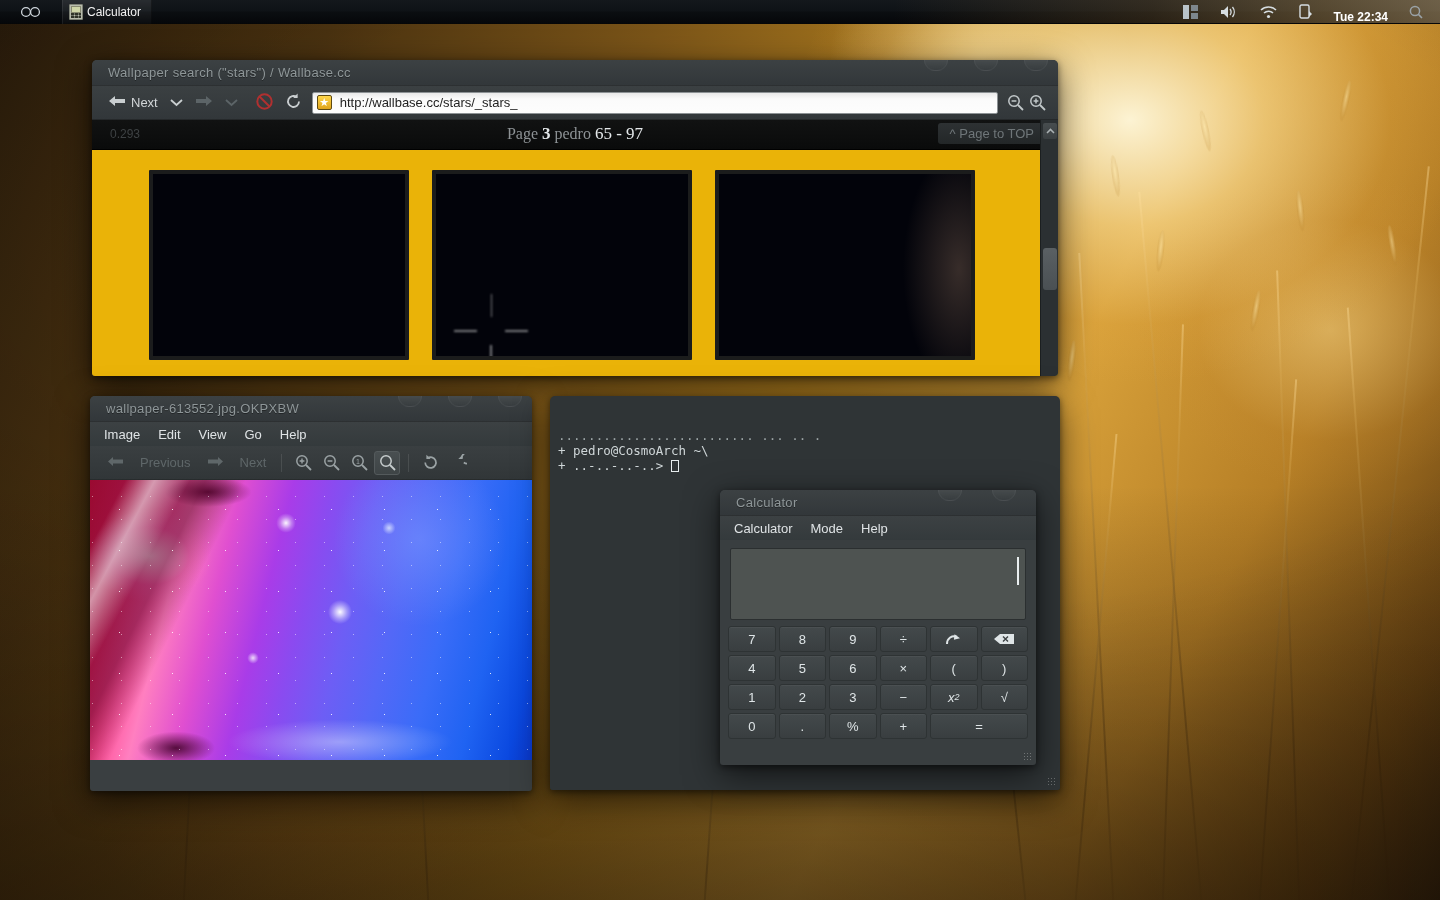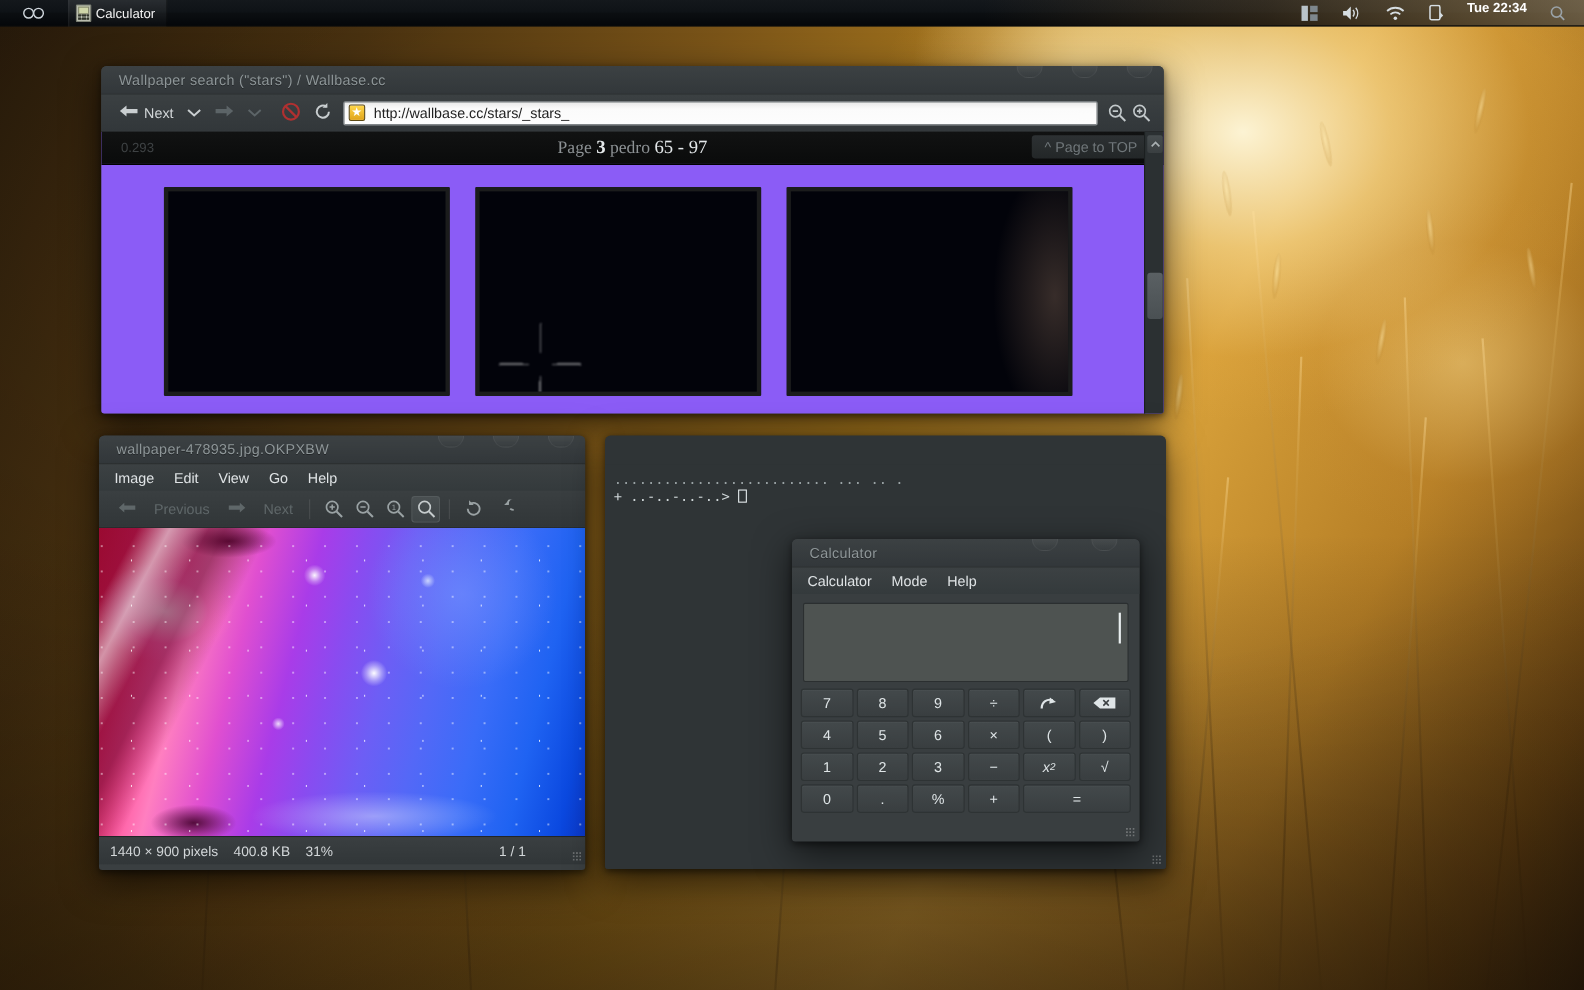"Tue 22:34" .panel-right { align-items: flex-start -> flex-end }
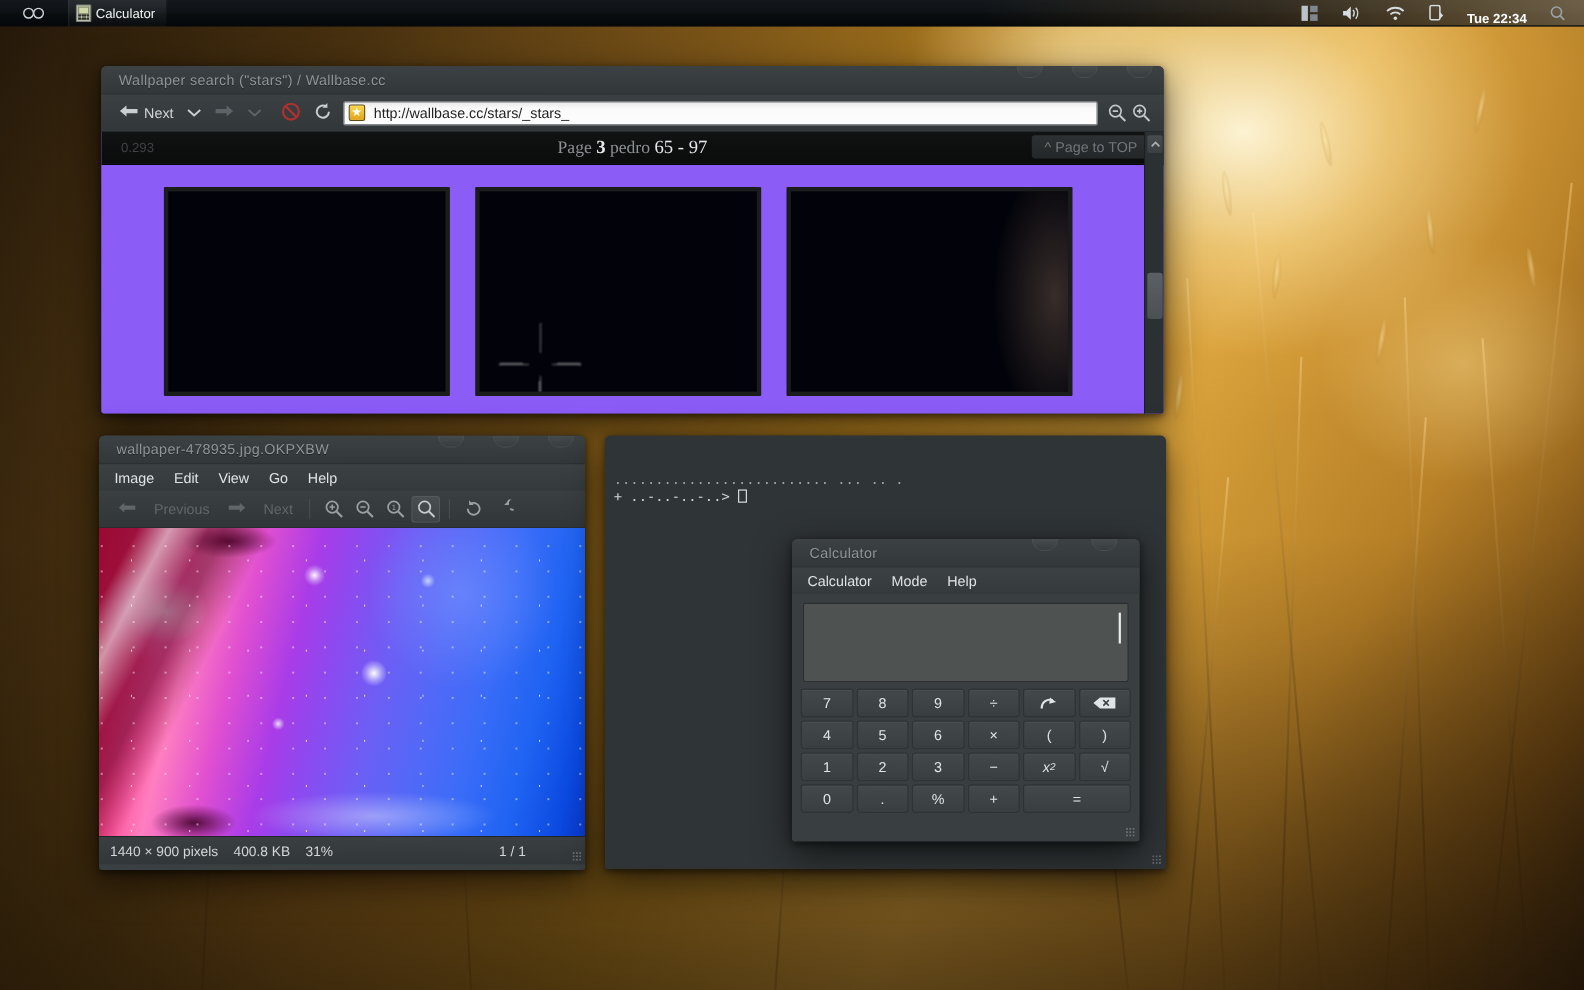"0.293" .page { background: #8b5cf6 -> #eab308 }
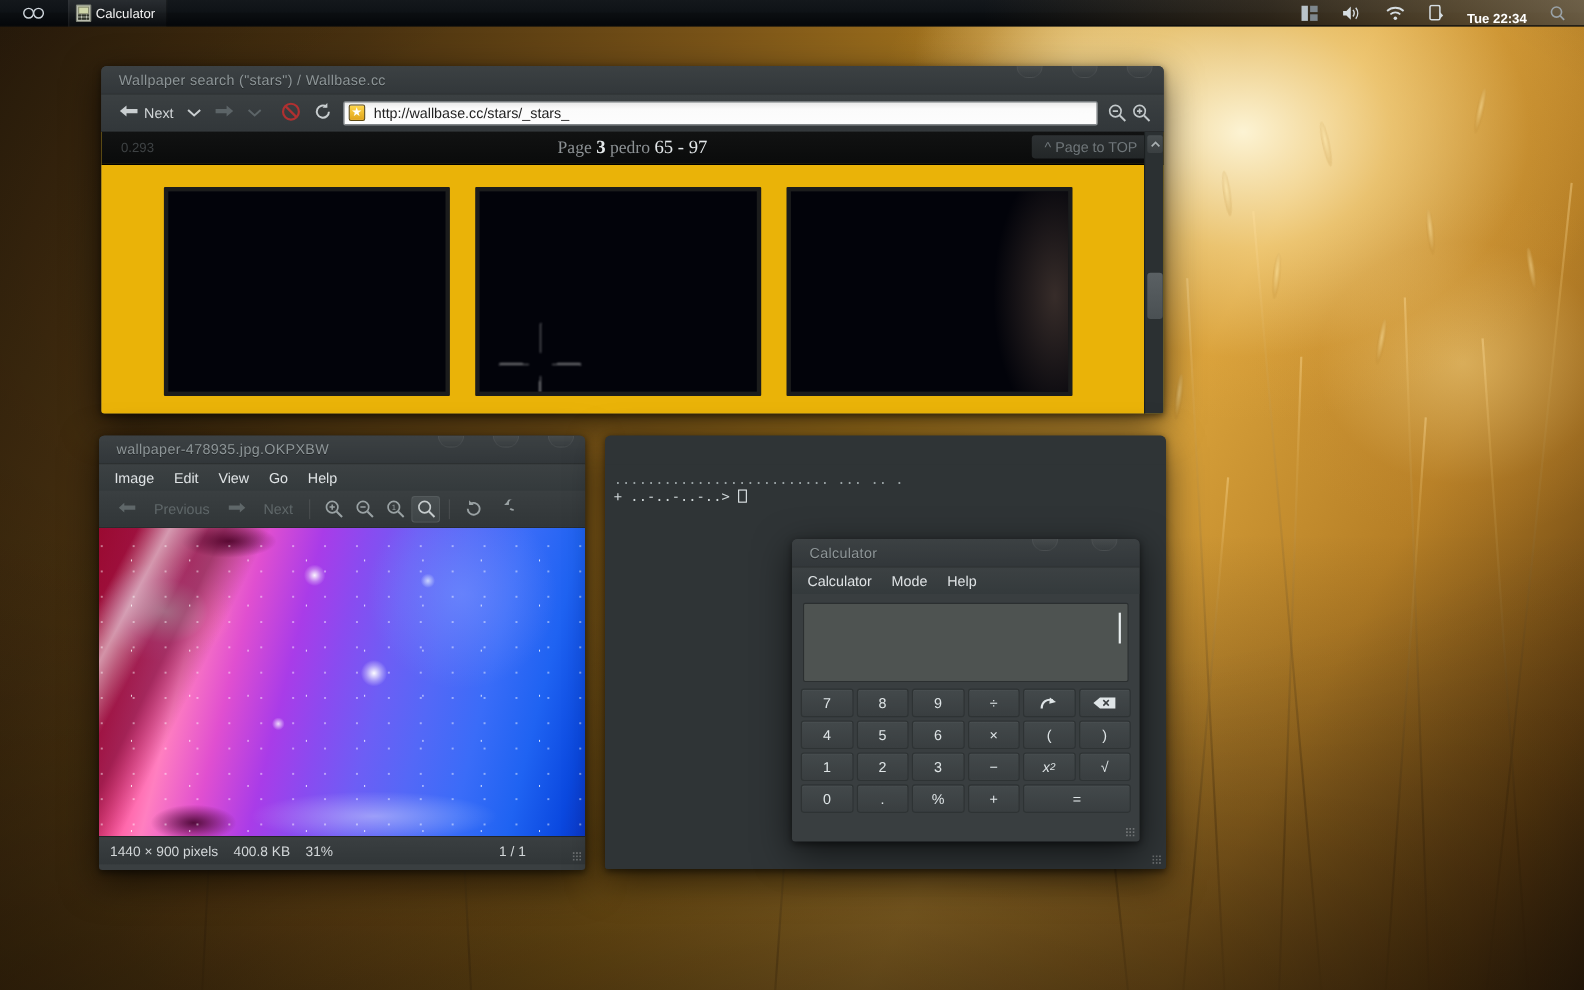"wallpaper-478935.jpg.OKPXBW" div.title { text: wallpaper-478935.jpg.OKPXBW -> wallpaper-613552.jpg.OKPXBW }
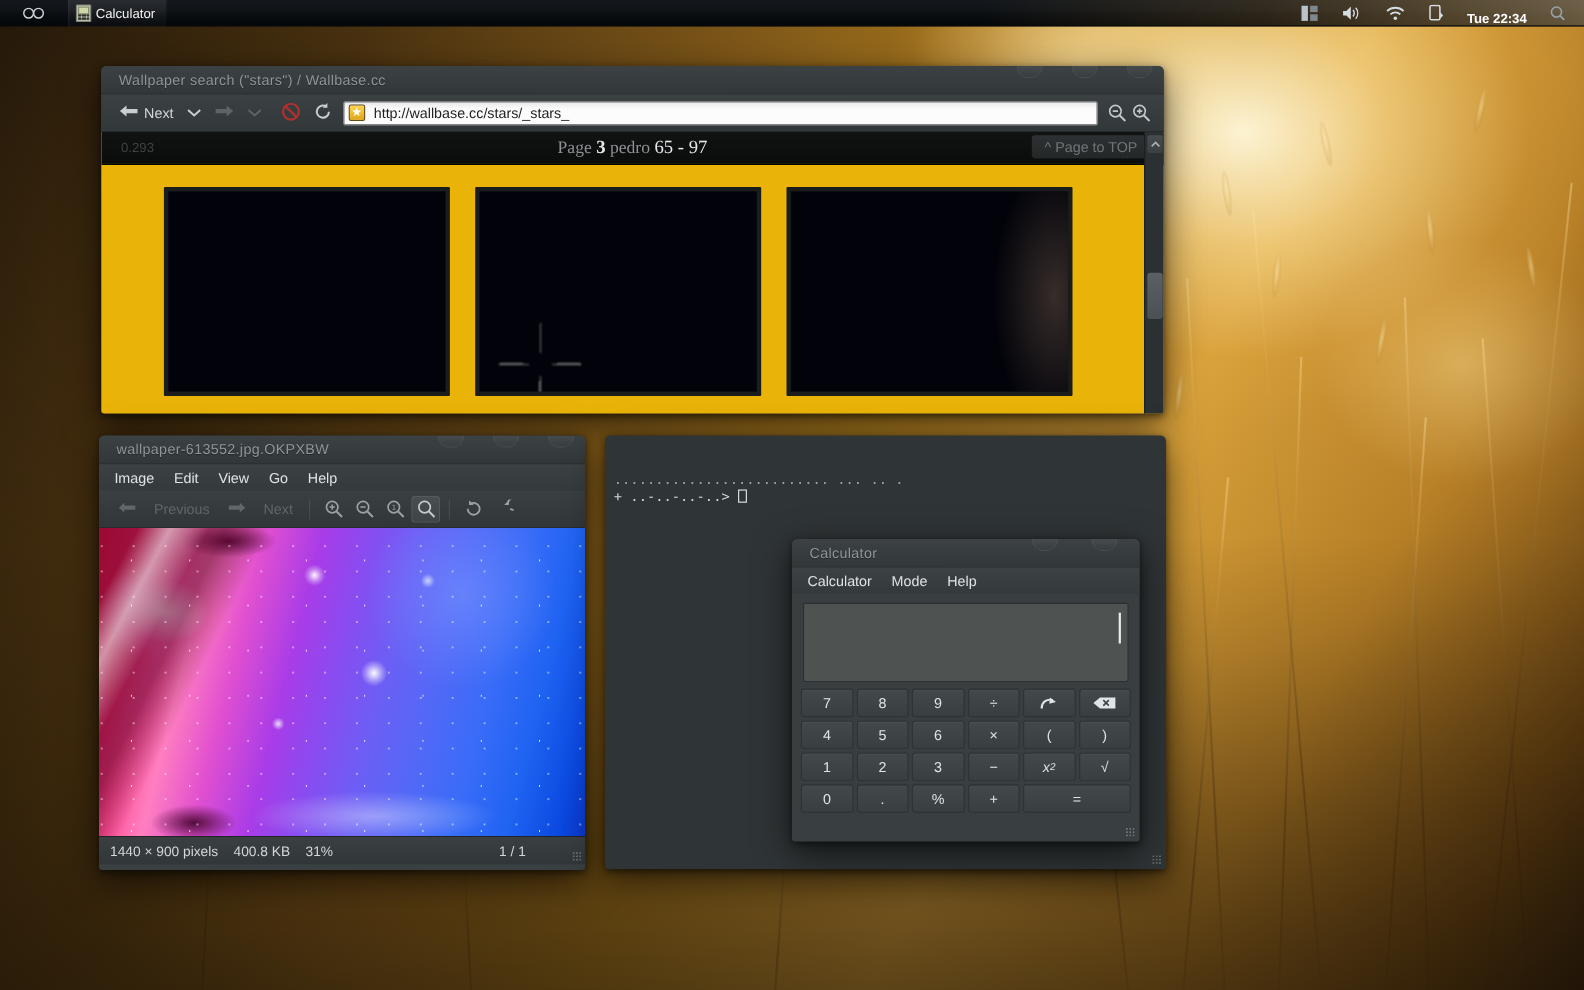"+ pedro@CosmoArch ~\" div.term-line { html: none -> <div>+ pedro@CosmoArch ~\</div> }
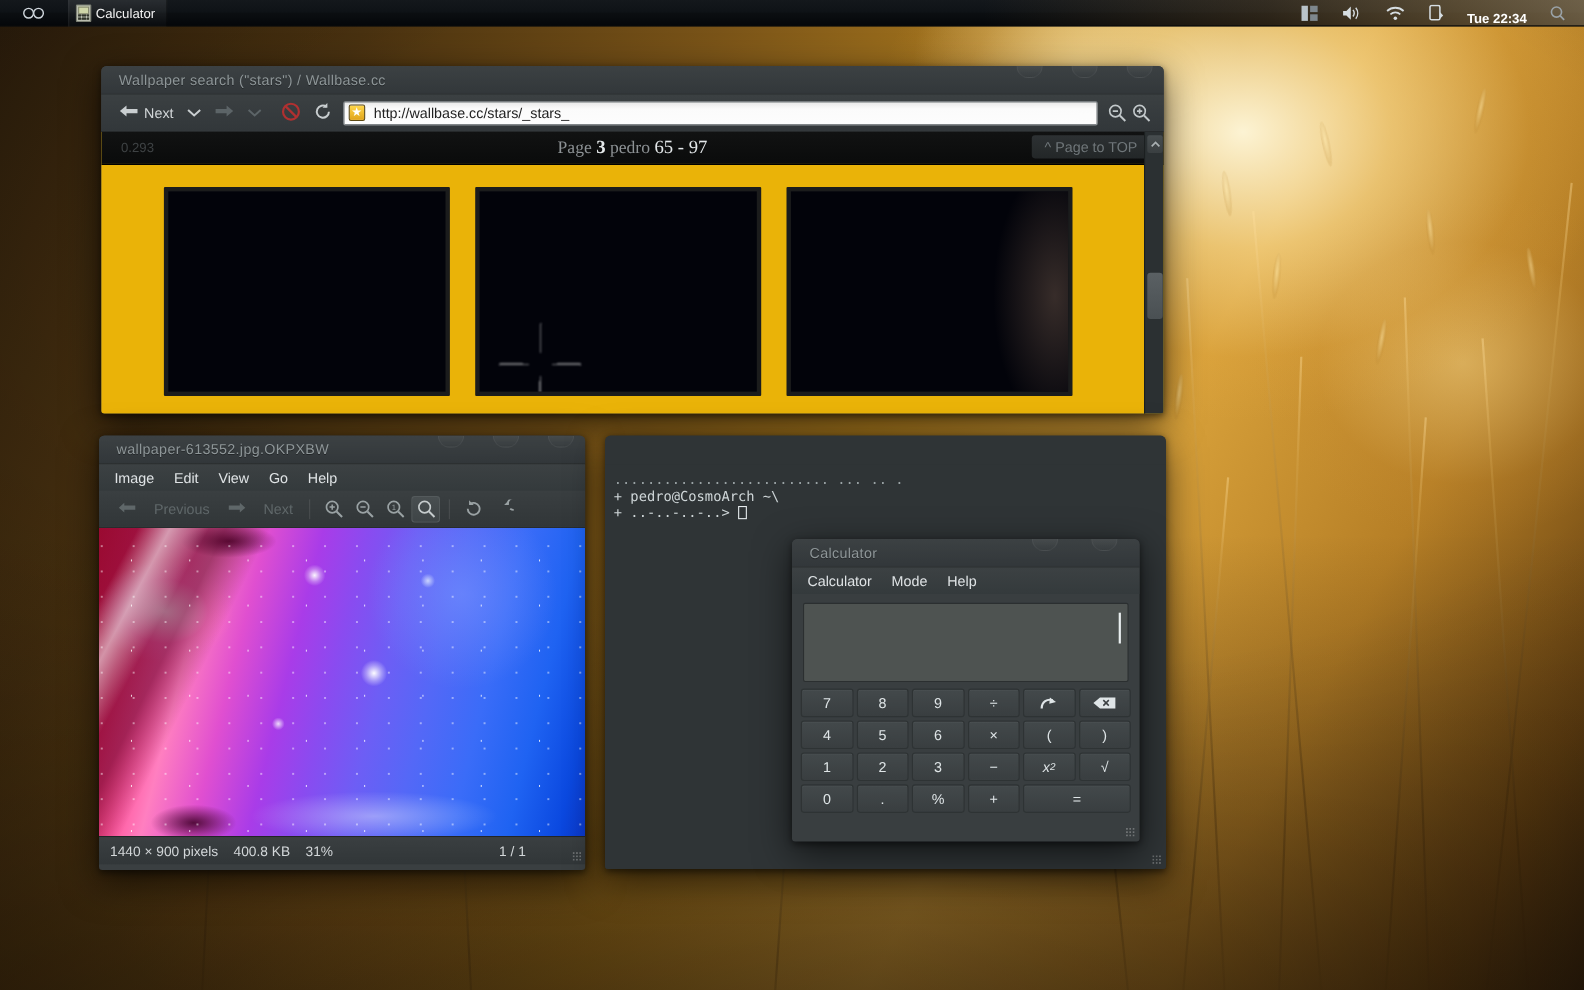"1440 × 900 pixels" div.statusbar { html: <div> <span>1440 × 900 pixels</span> <span></span> <span>400.8 KB</span> <span></span> <span>31%</span> <span>1 / 1</span> <span></span> </div> -> none }
